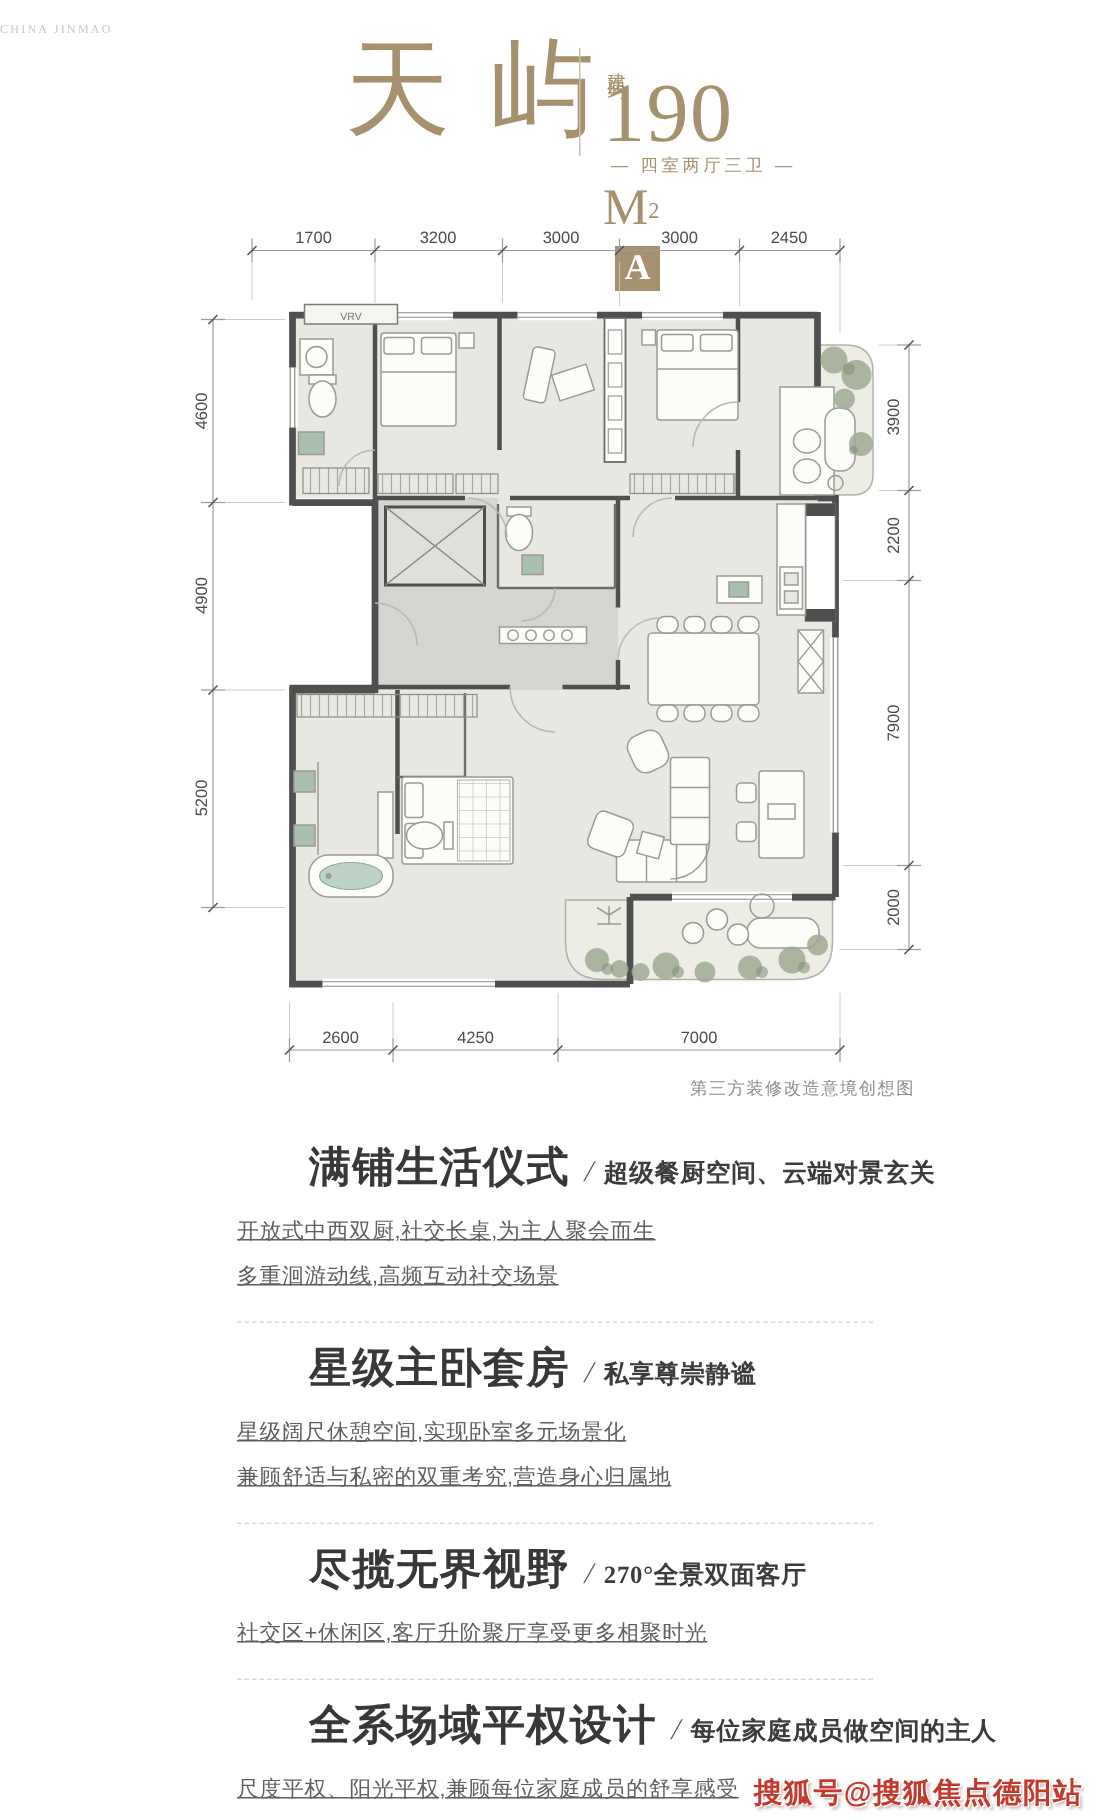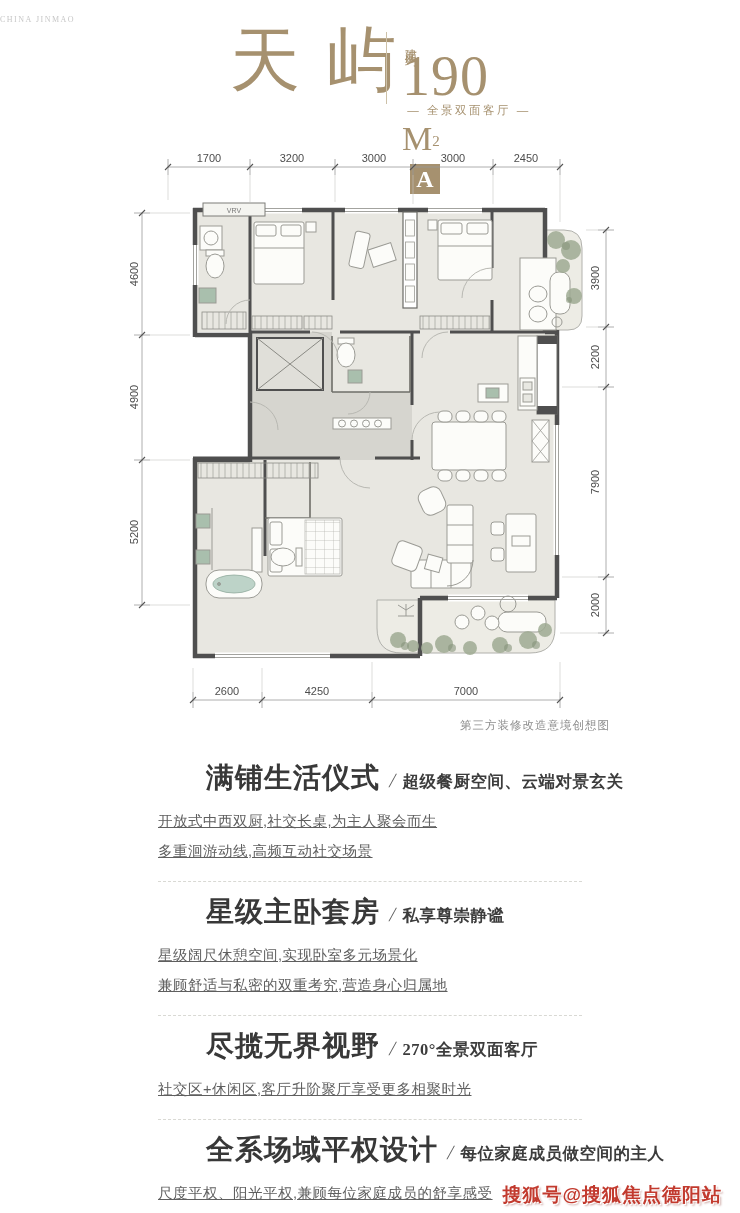"— 全景双面客厅 —" div.hdr-sub { text: 全景双面客厅 -> 四室两厅三卫 }
